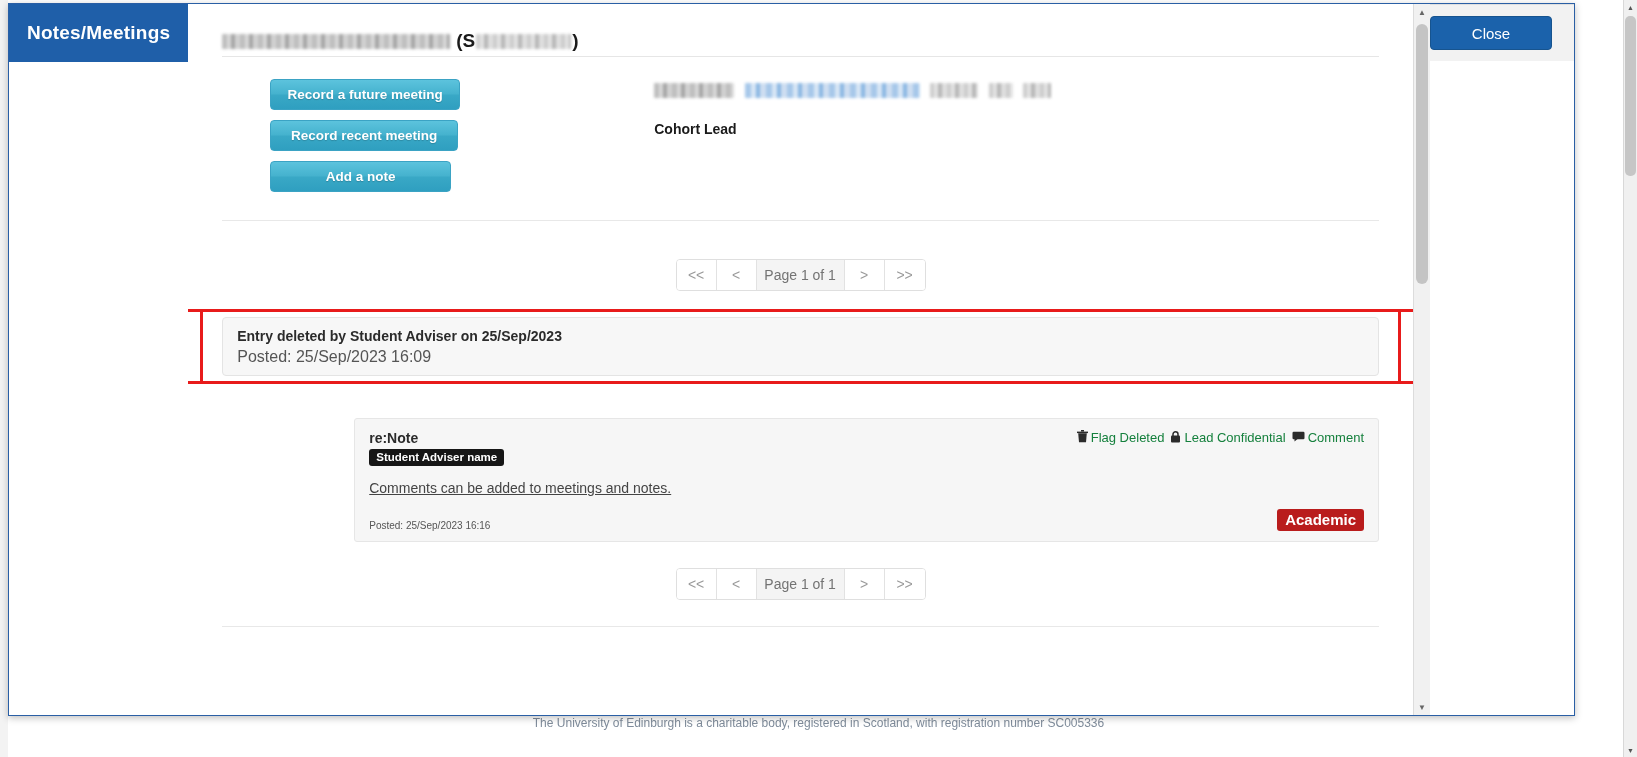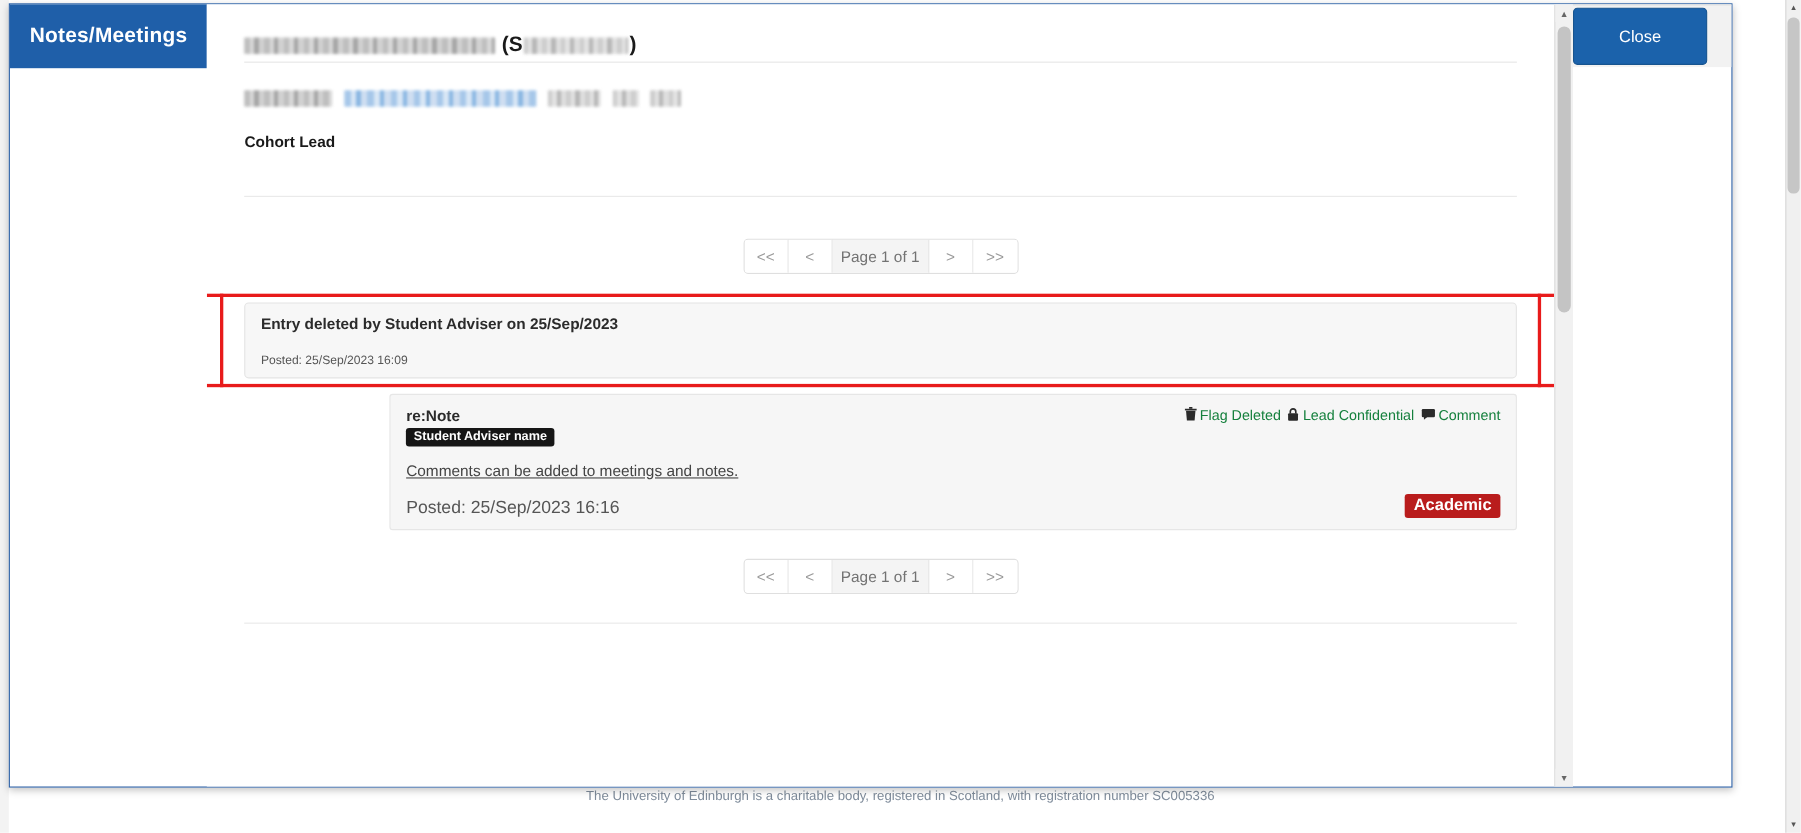"Close" .close-btn { height: 52px -> 34px }
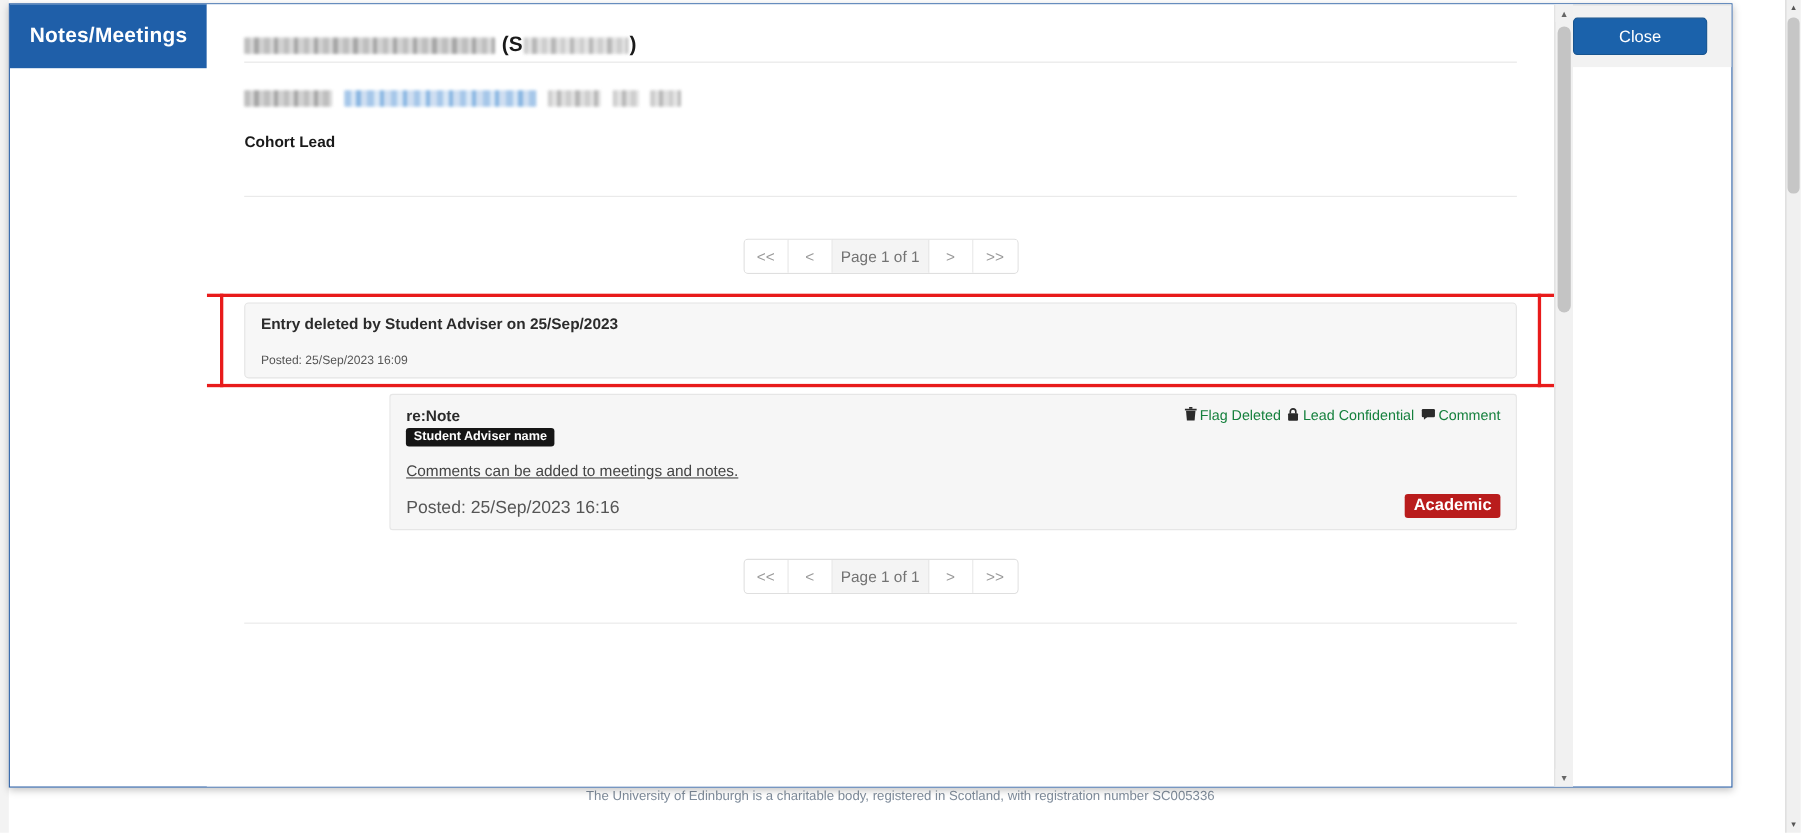"Record a future meeting" div.action-col { html: none -> <div> <button>Record a future meeting</button> <button>Record recent meeting</button> <button>Add a note</button> </div> }
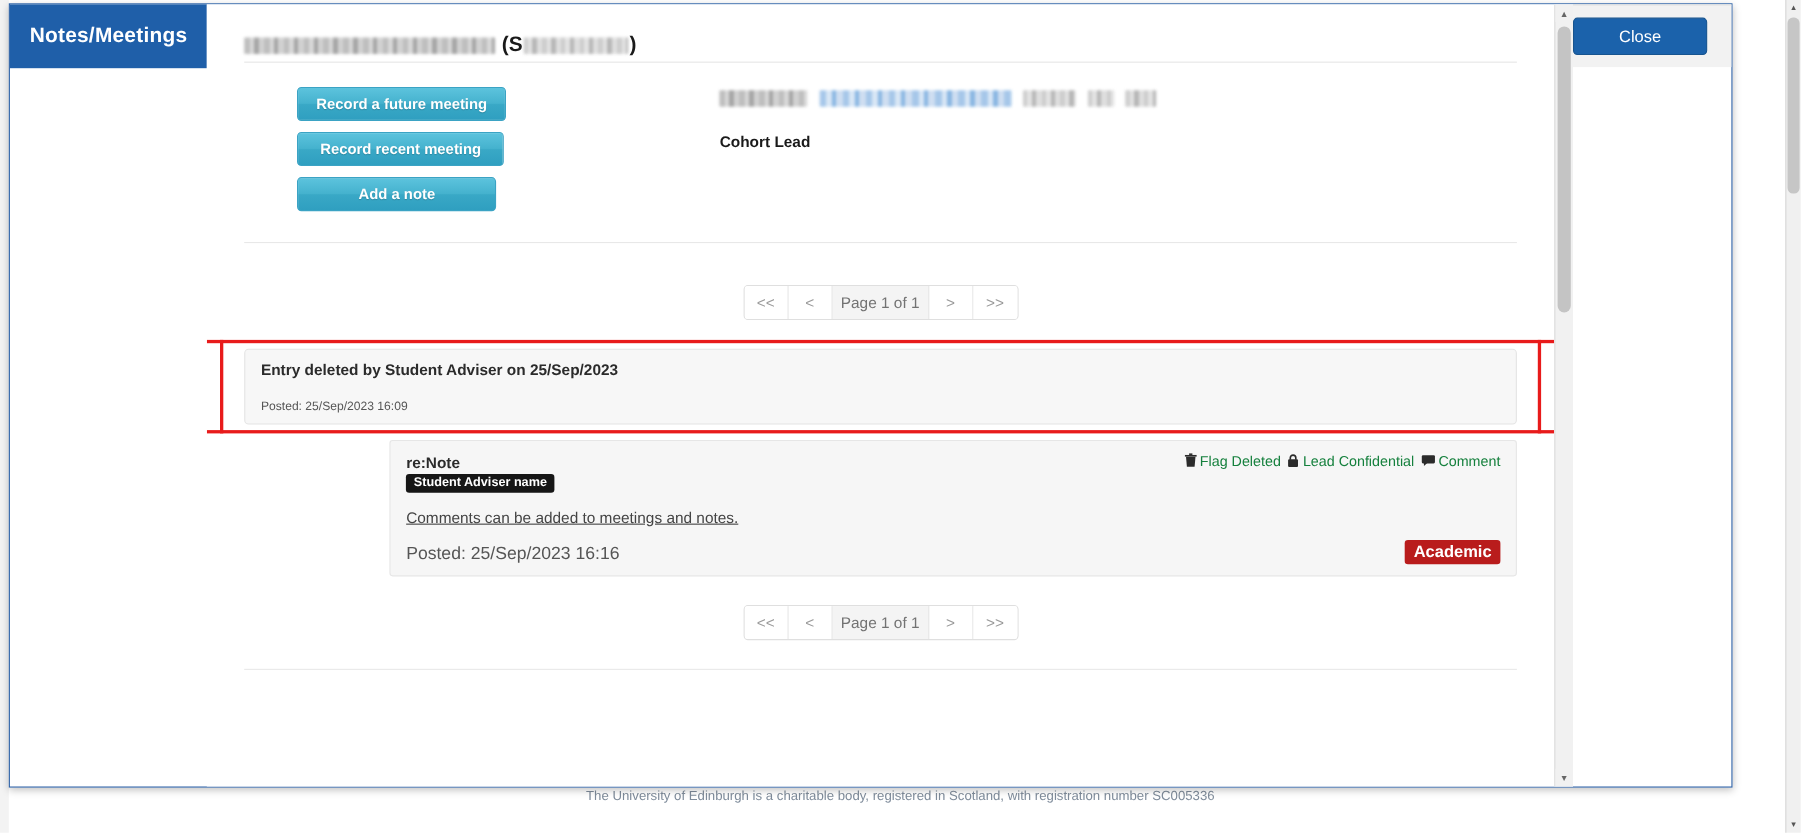"Posted: 25/Sep/2023 16:09" .entry-posted { font-size: 11px -> 16px; margin-top: 20px -> 4px }
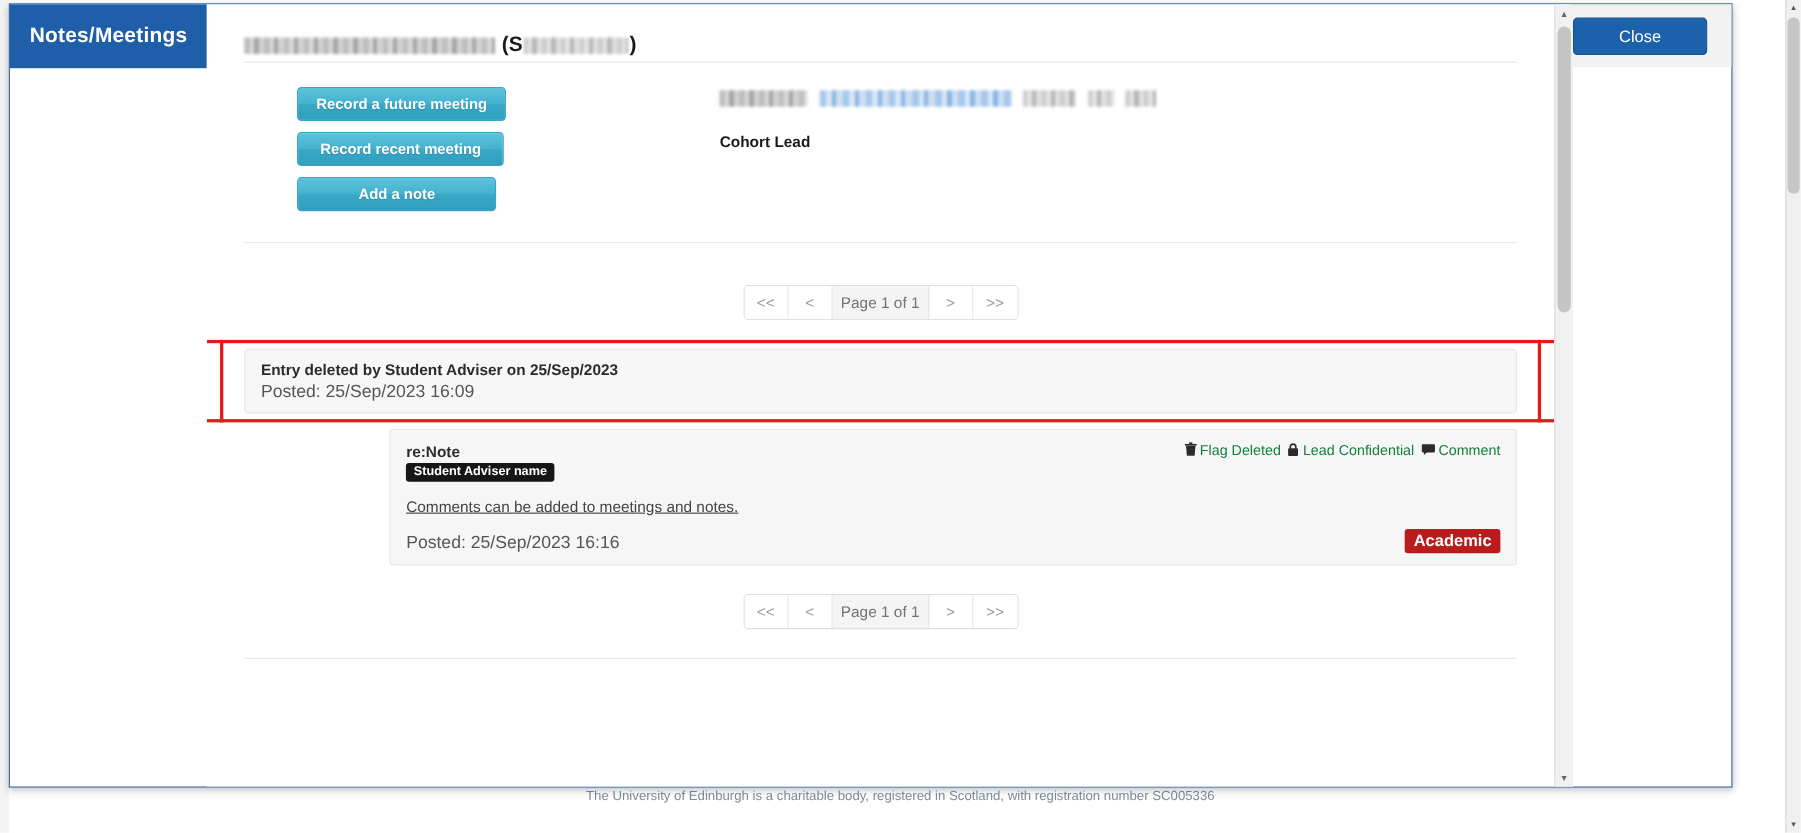"re:Note" .comment-box { margin-top: none -> 28px }
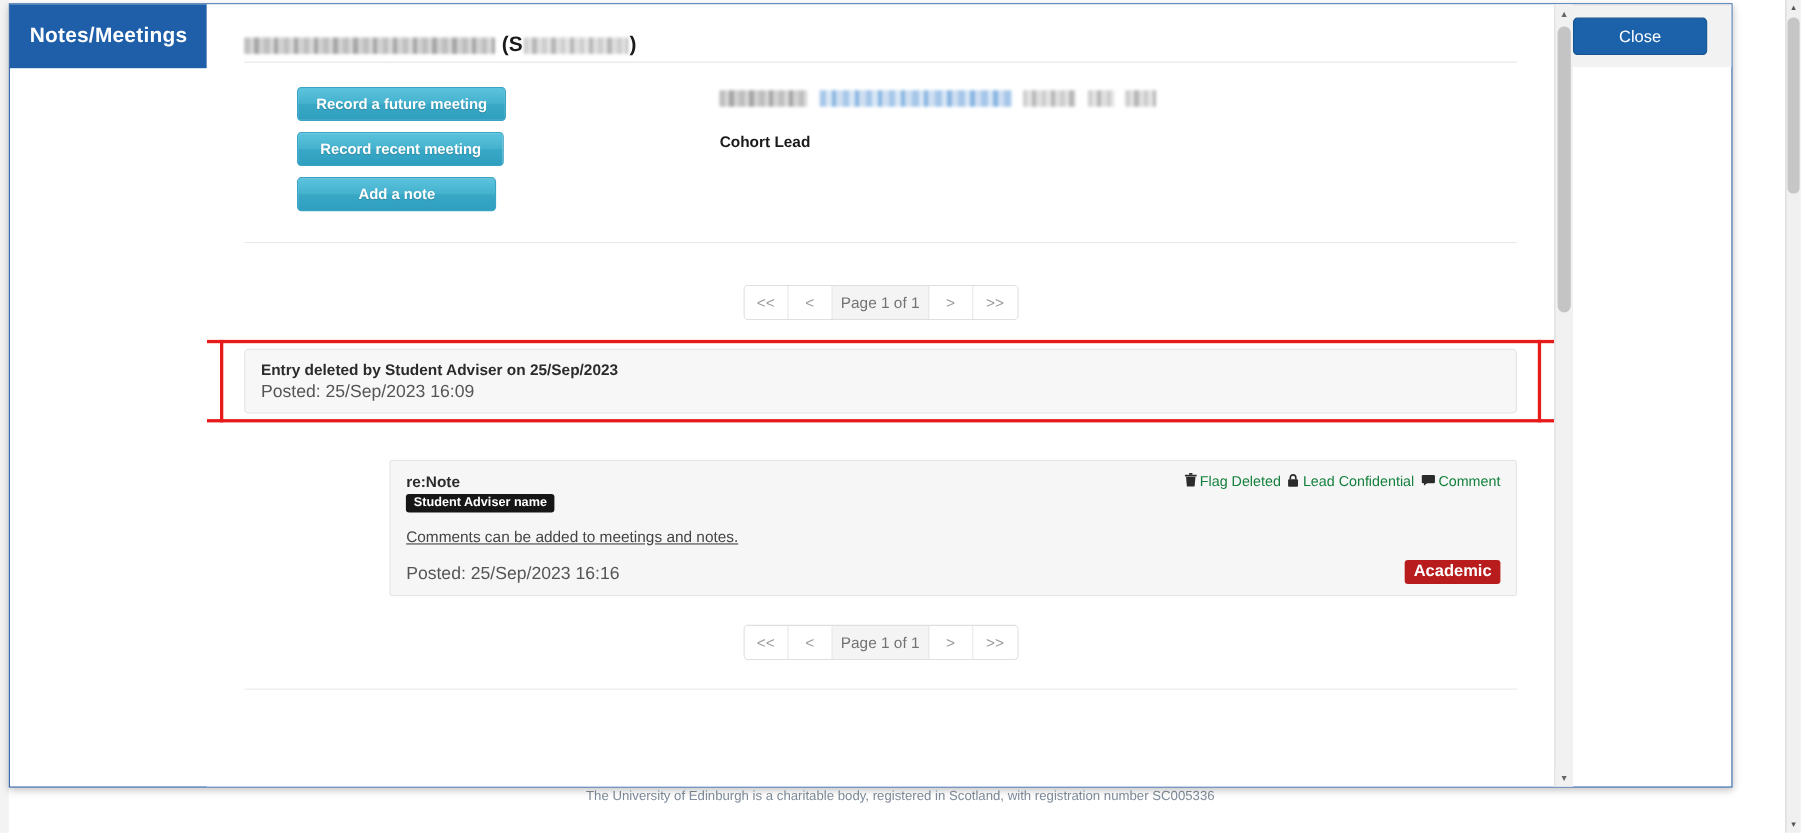"Posted: 25/Sep/2023 16:16" .comment-posted { font-size: 16px -> 10px }
